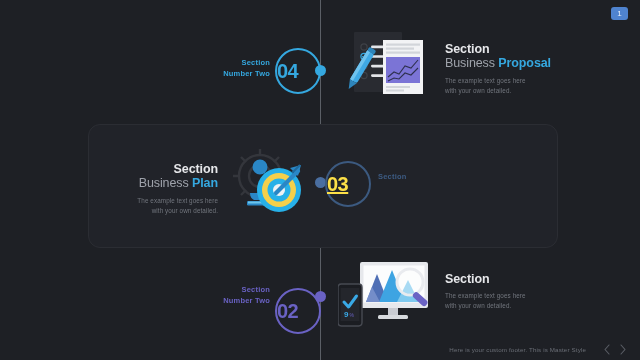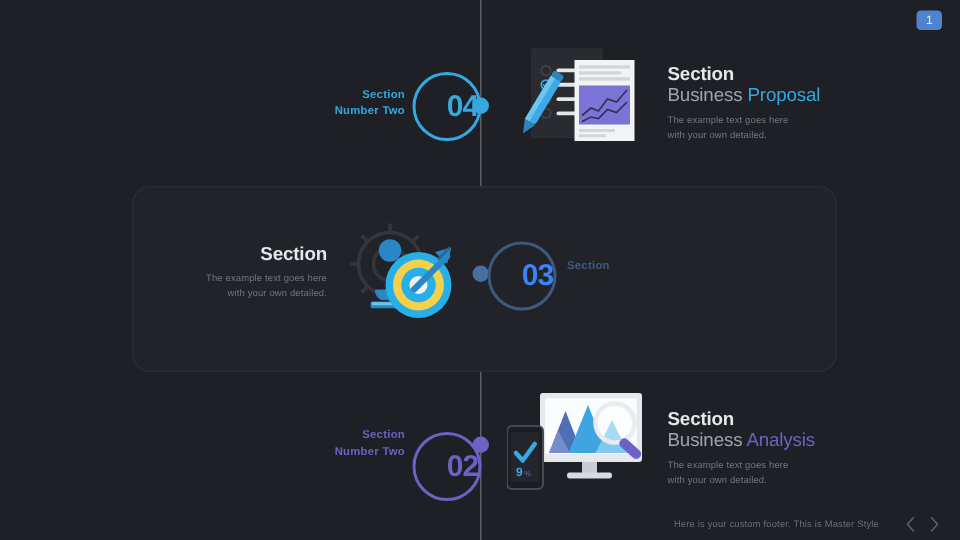"04" .num-circle { justify-content: flex-end -> flex-start }
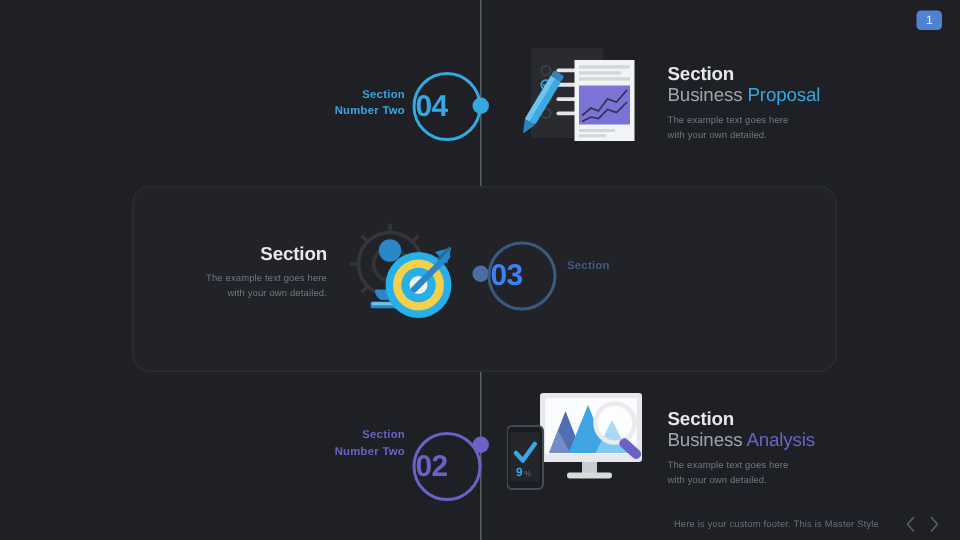"Proposal" .heading .line2 b { font-weight: normal -> bold }
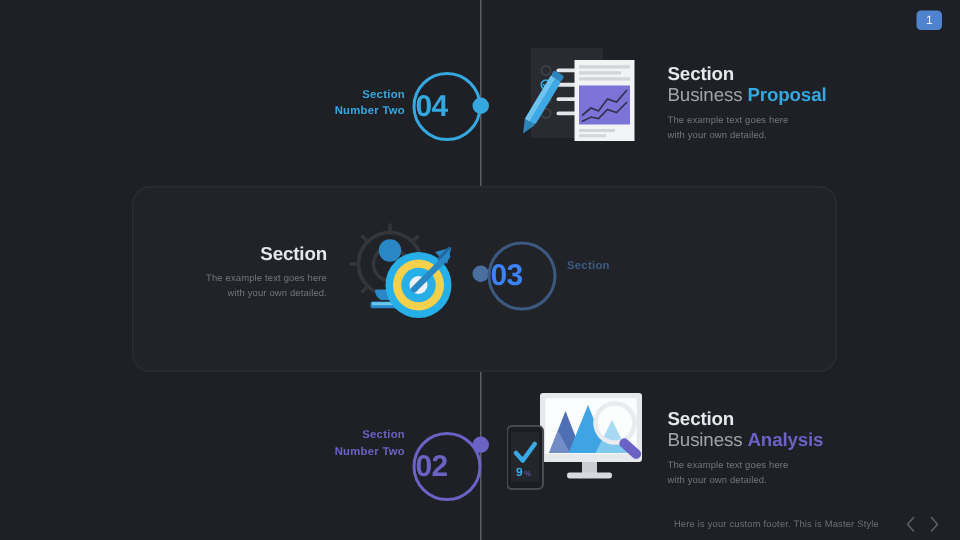"Business Plan" div.line2 { html: none -> <div><span>Business </span><b>Plan</b></div> }
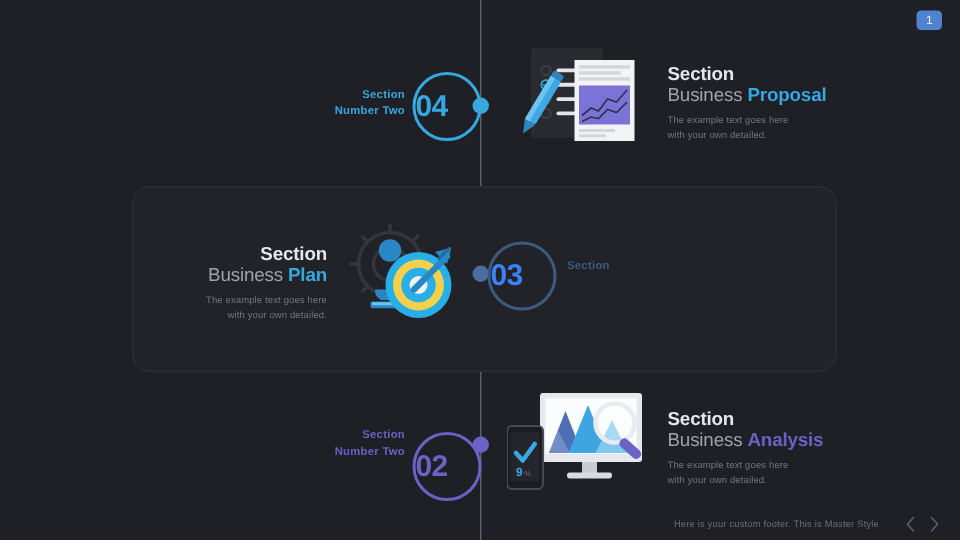"03" span { color: #3b82f6 -> #fde047; text-decoration: none -> underline }
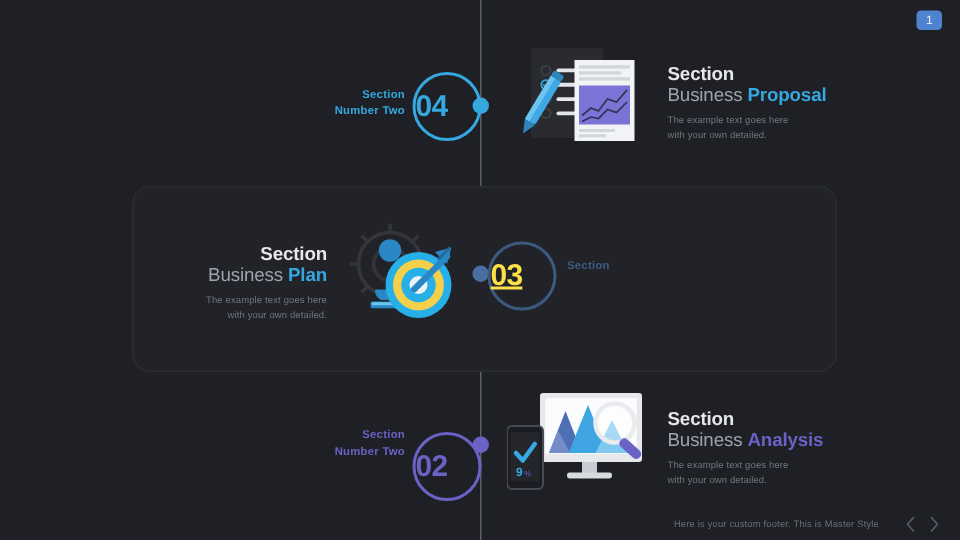"Business Analysis" div.line2 { html: <div><span>Business </span><b>Analysis</b></div> -> none }
